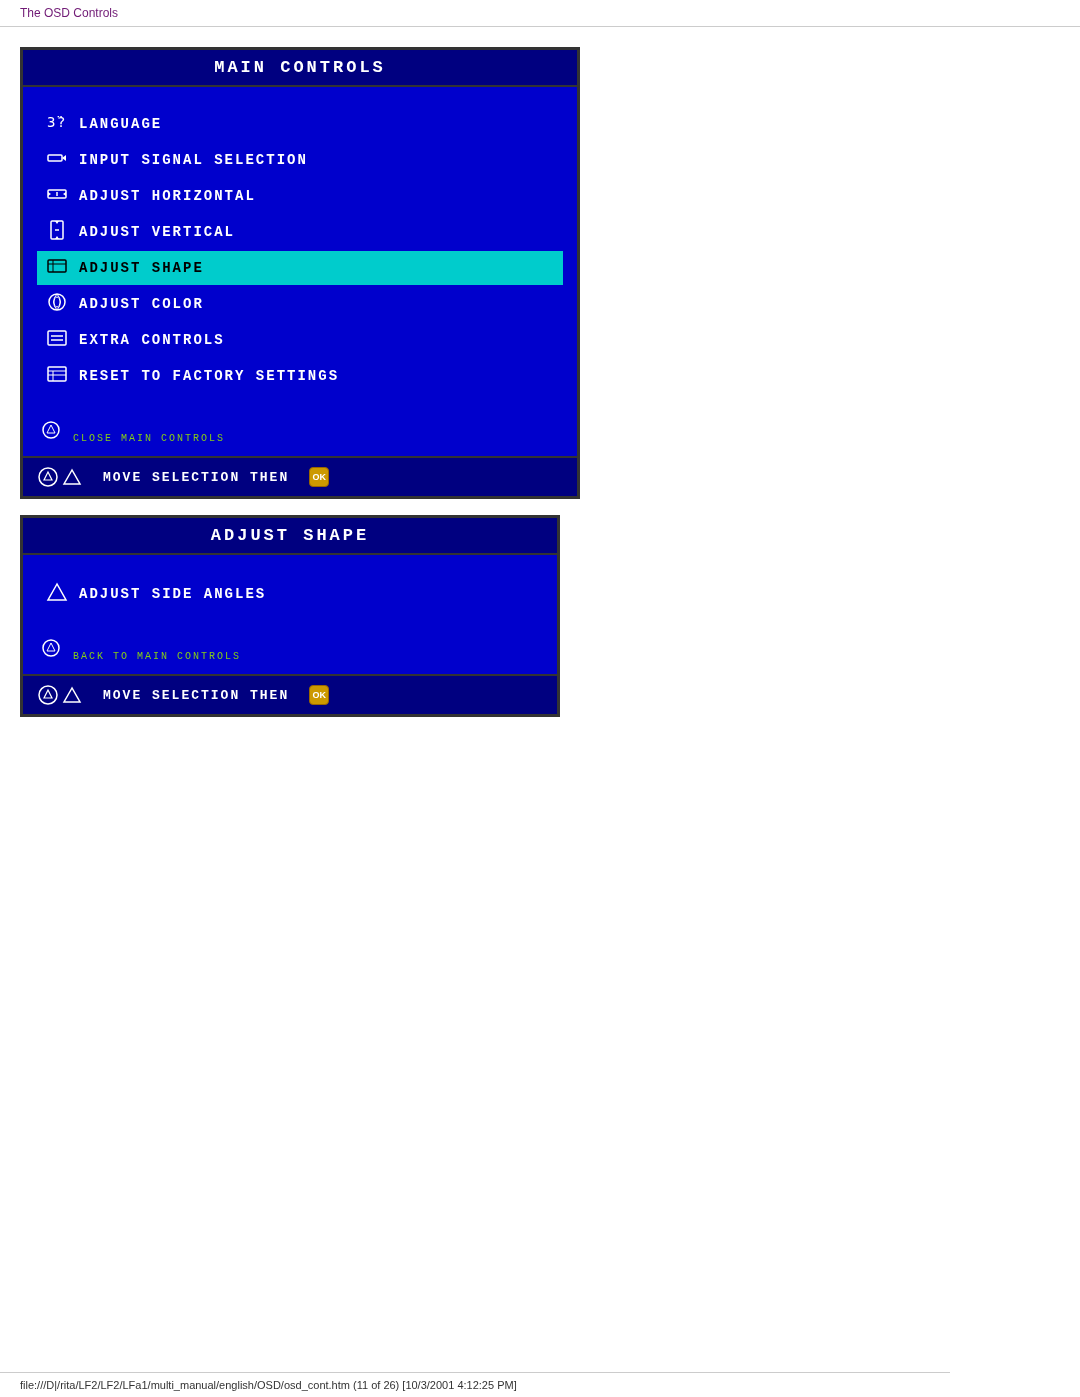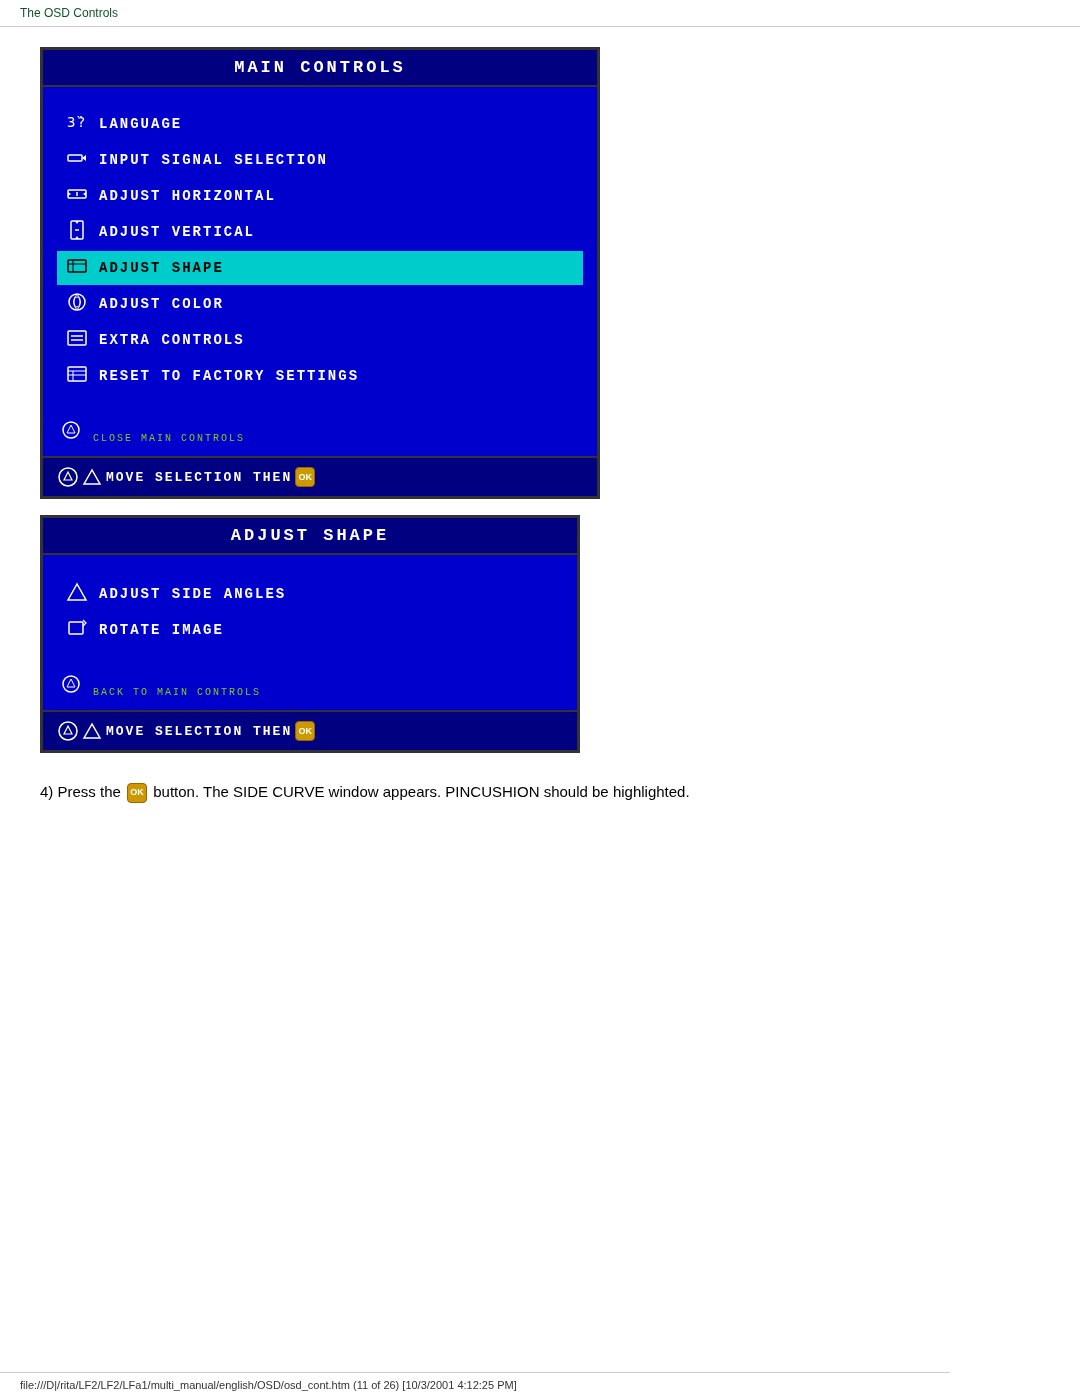"The OSD Controls" .page-header { color: #14532d -> #701a75 }
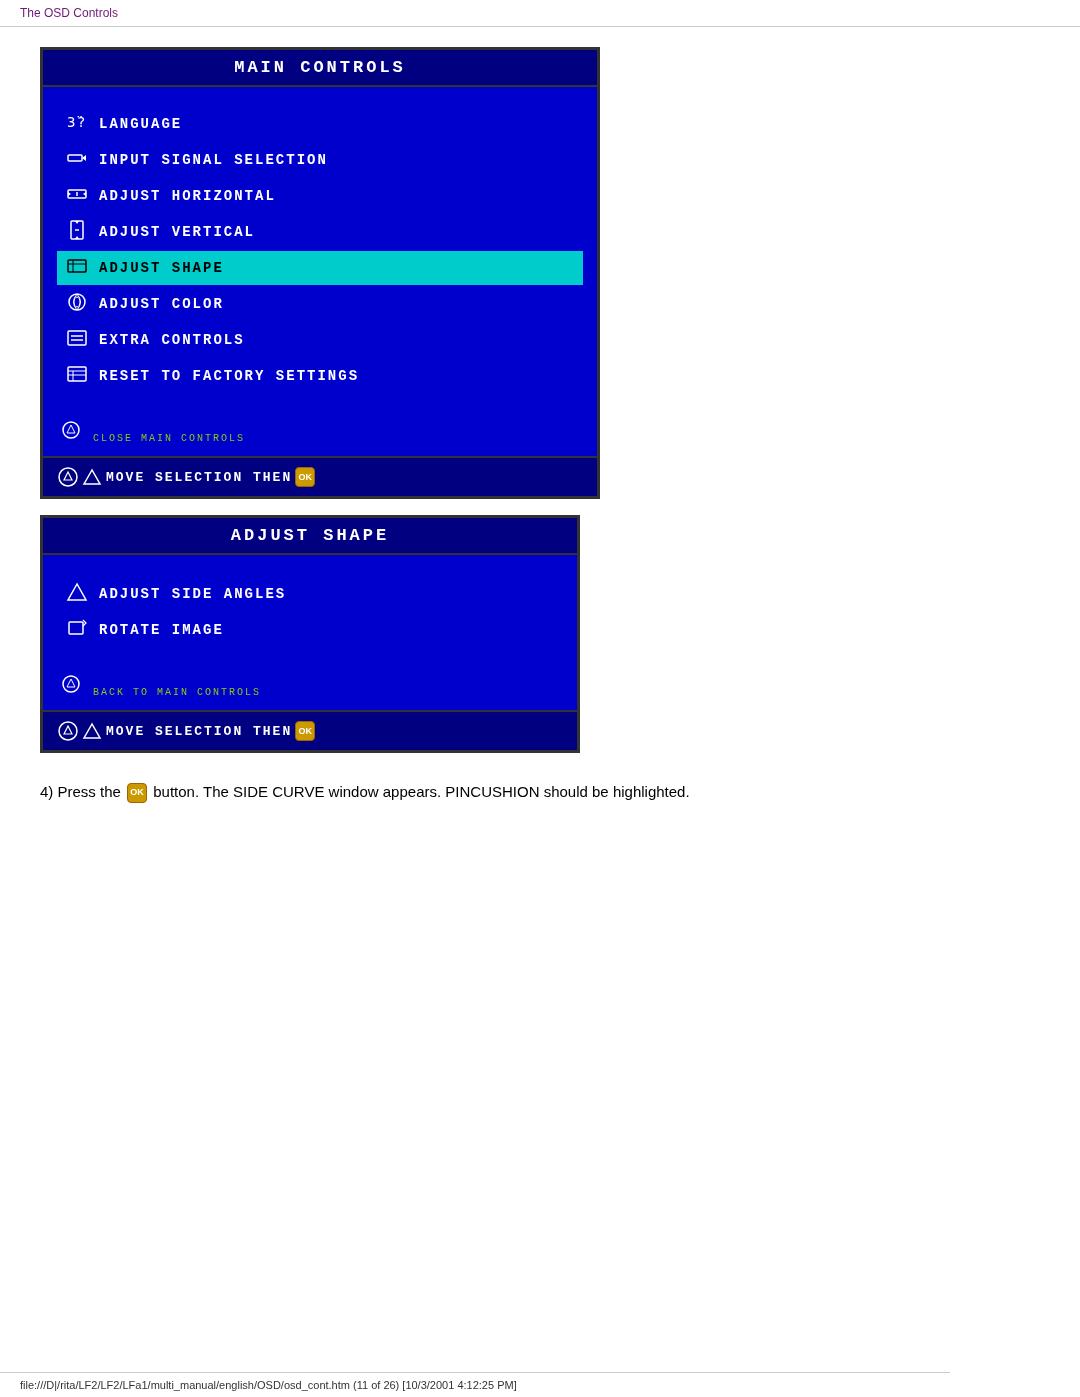"MAIN CONTROLS" .content-area { margin-left: 20px -> none }
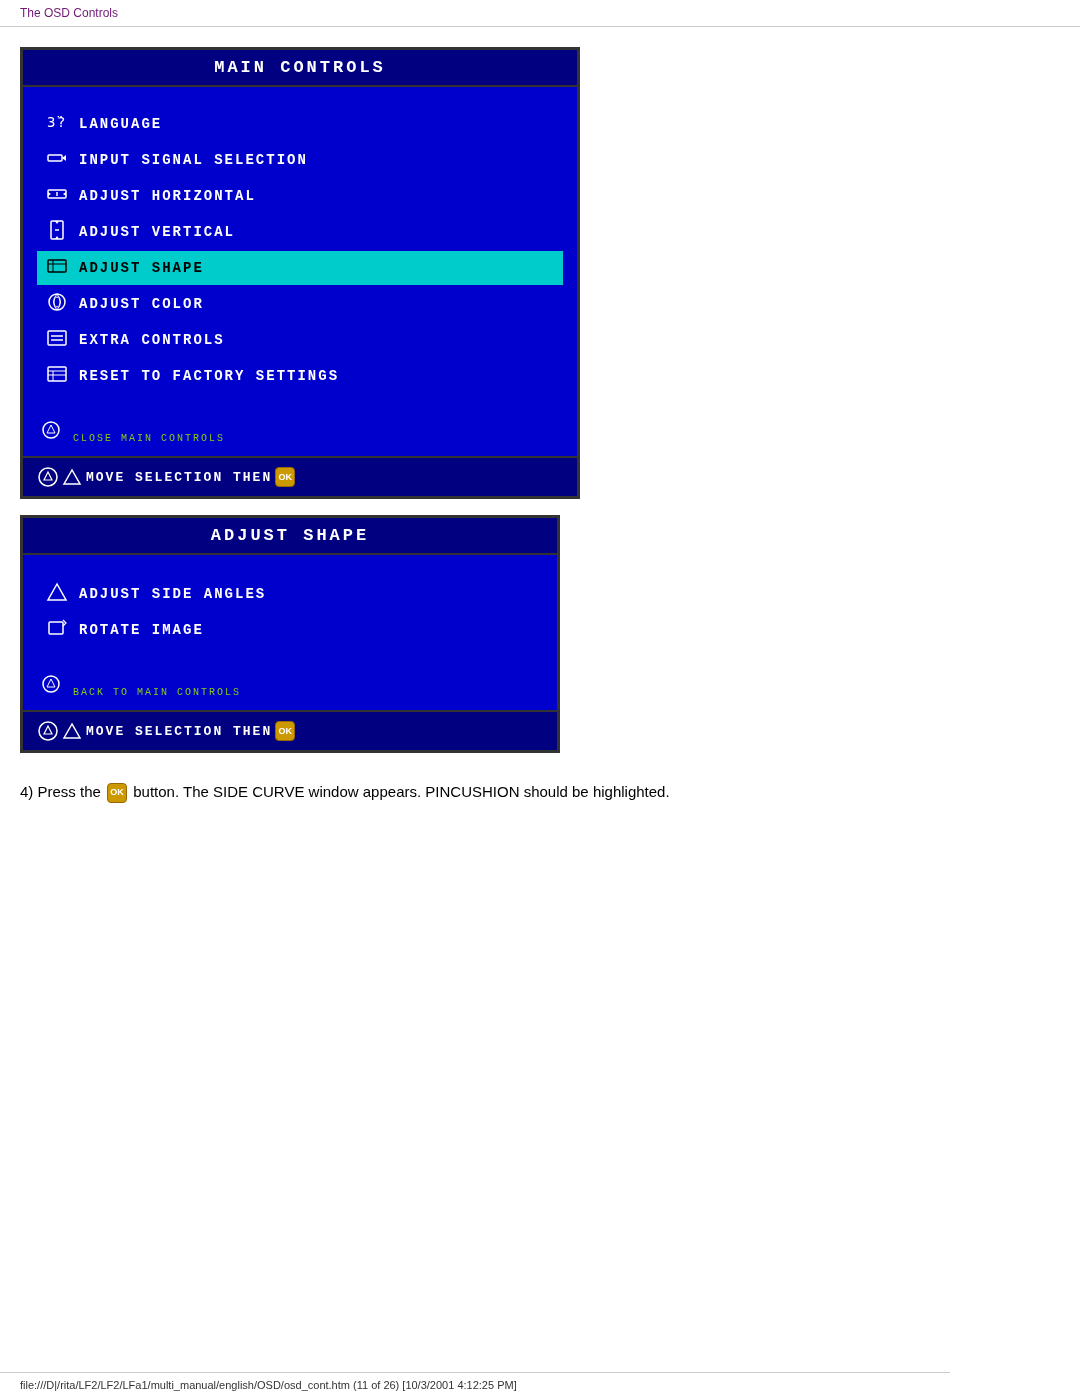"MOVE SELECTION THEN" .osd-footer { gap: 3px -> 20px }
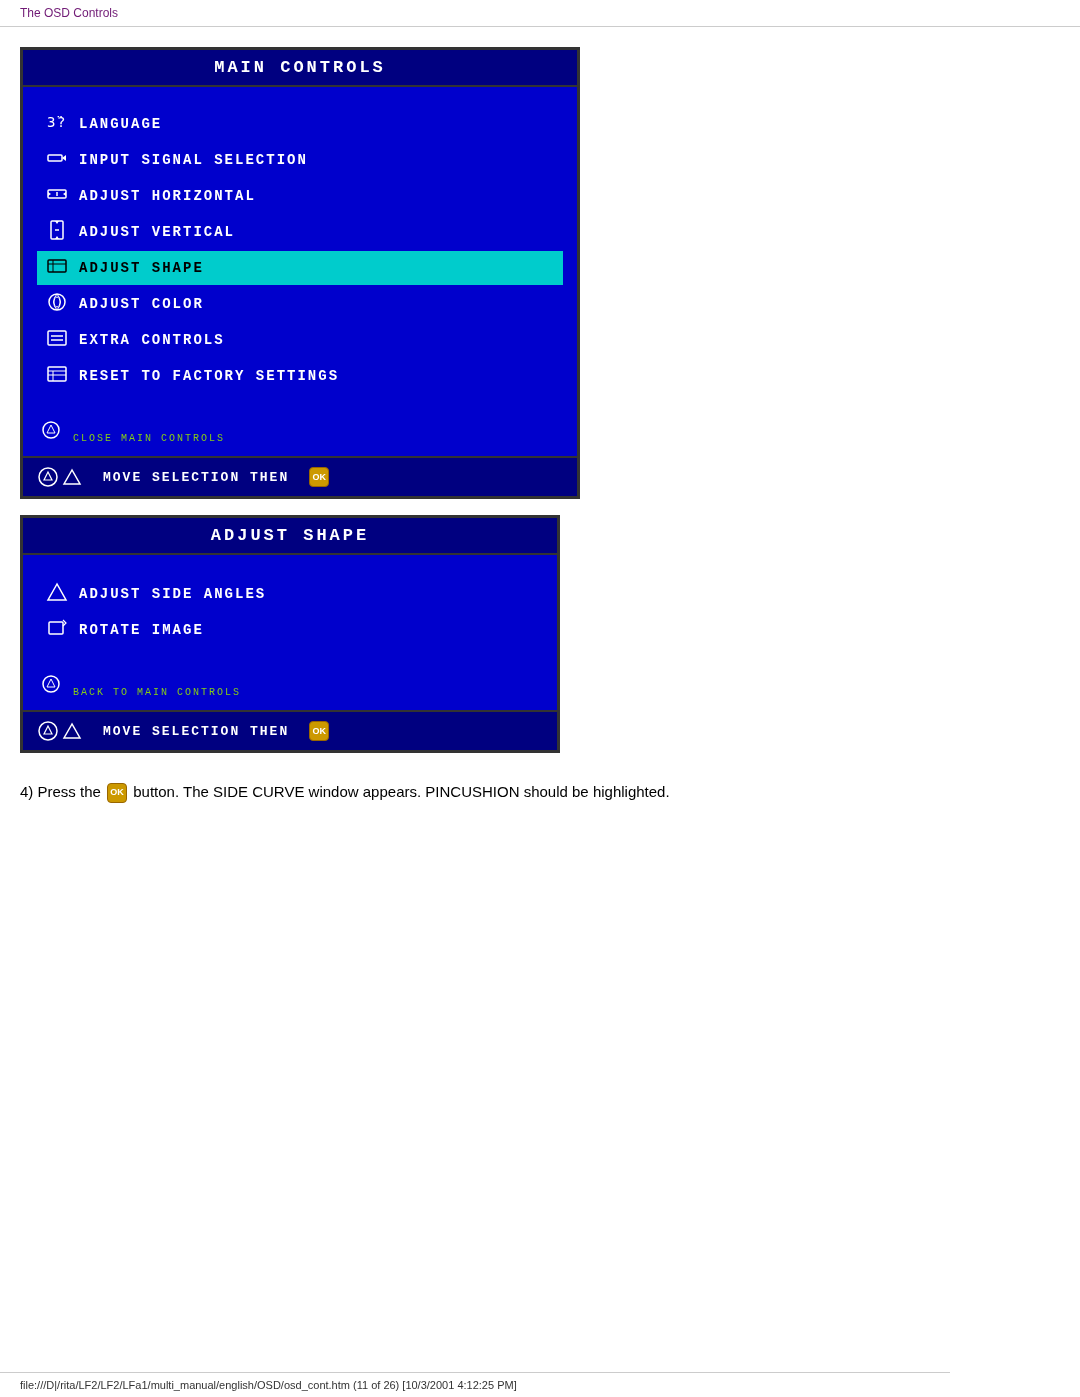"ROTATE IMAGE" div.osd-menu-item { html: <div> <span> <svg> <rect></rect> <path></path> </svg> </span> <span>ROTATE IMAGE</span> </div> -> none }
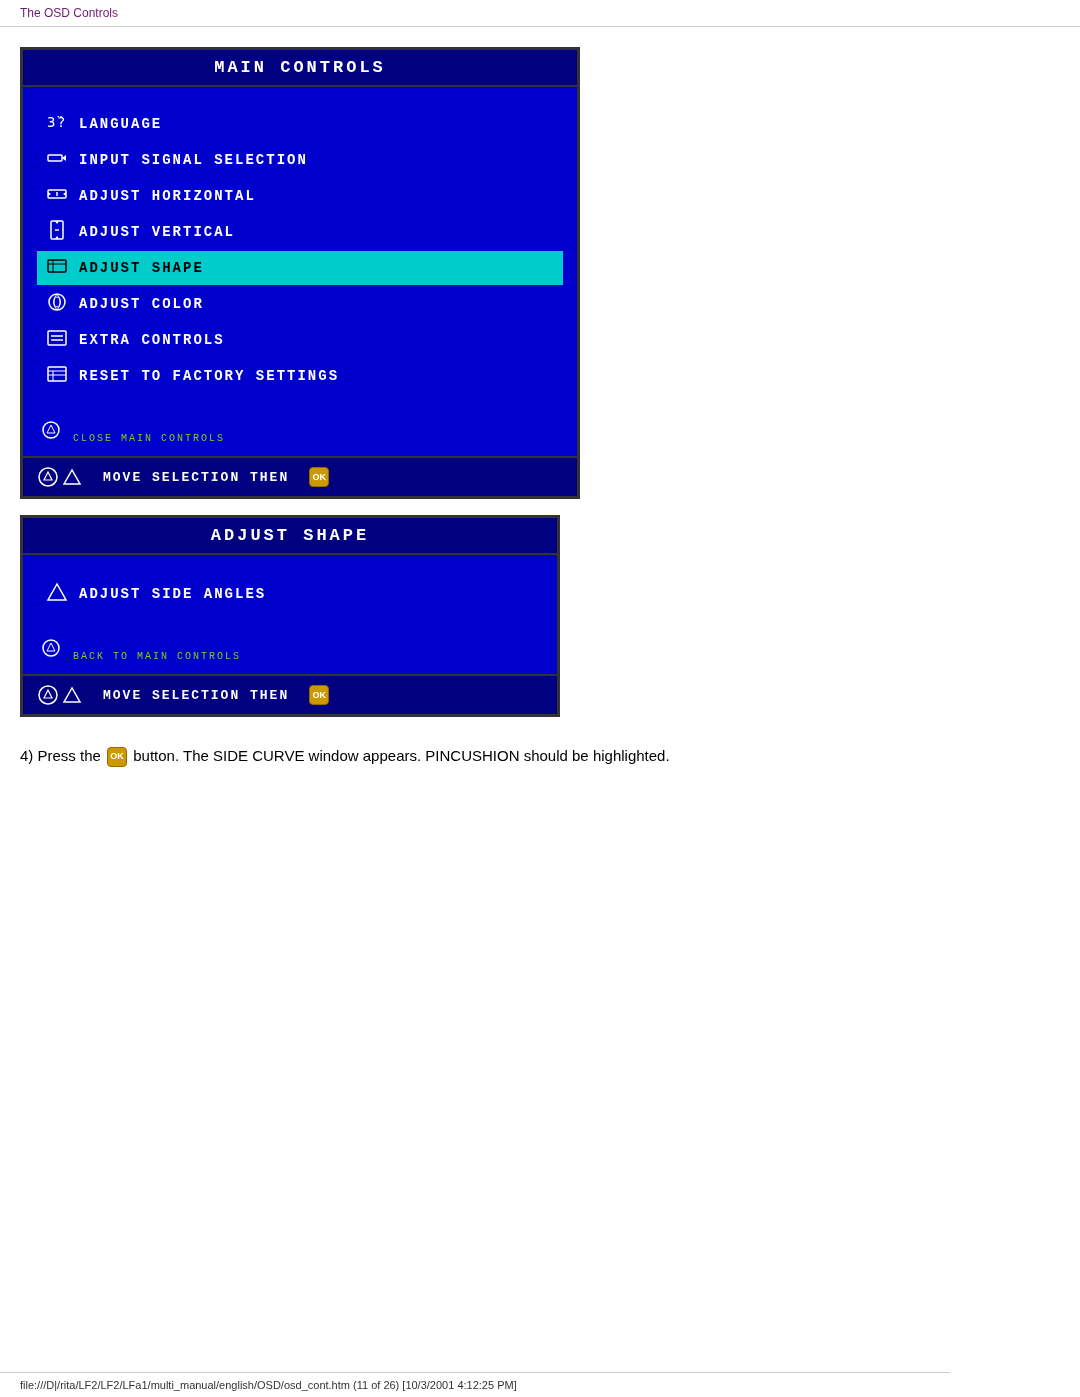"4) Press the OK button." p.step-text { html: <p> <span>4) Press the</span> <span>OK</span> <span>button. The SIDE CURVE window appears. PINCUSHION should be highlighted.</span> </p> -> none }
